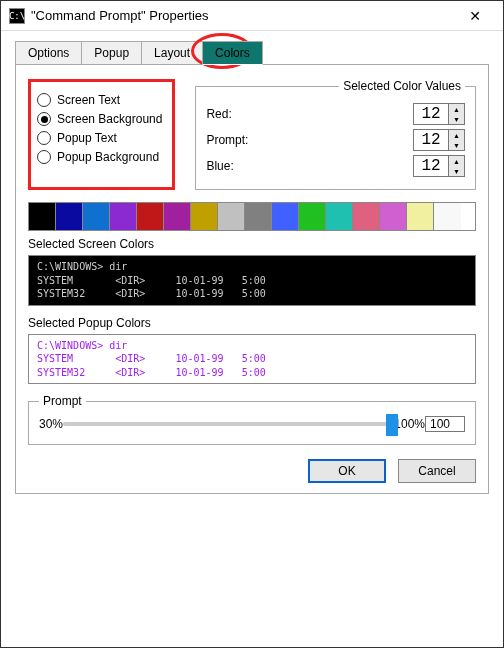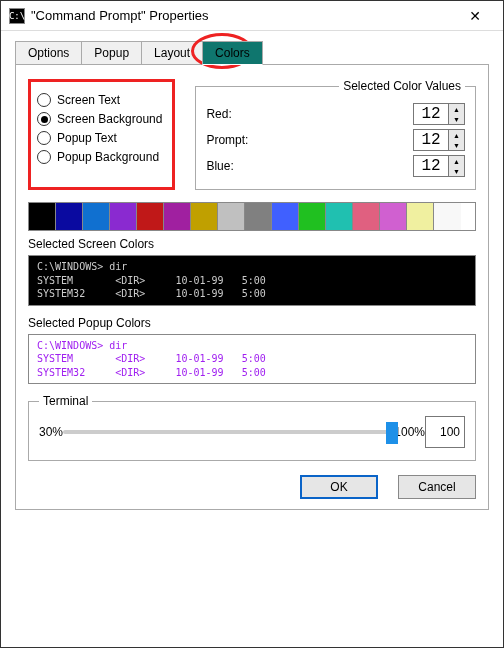"Terminal" legend { text: Terminal -> Prompt }
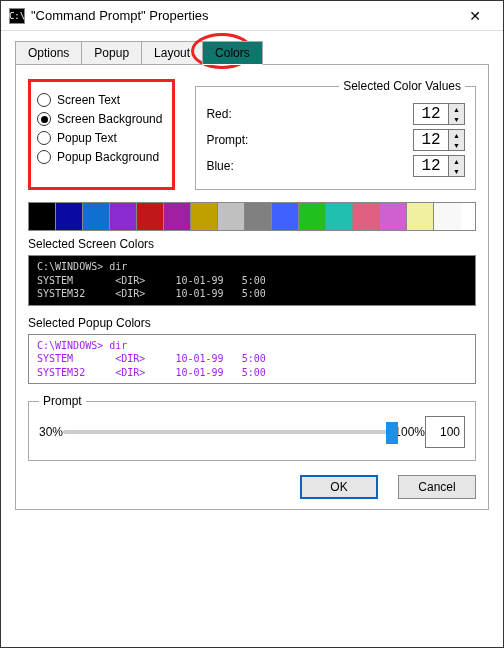"100" .op-input { height: 32px -> 16px; text-align: right -> left }
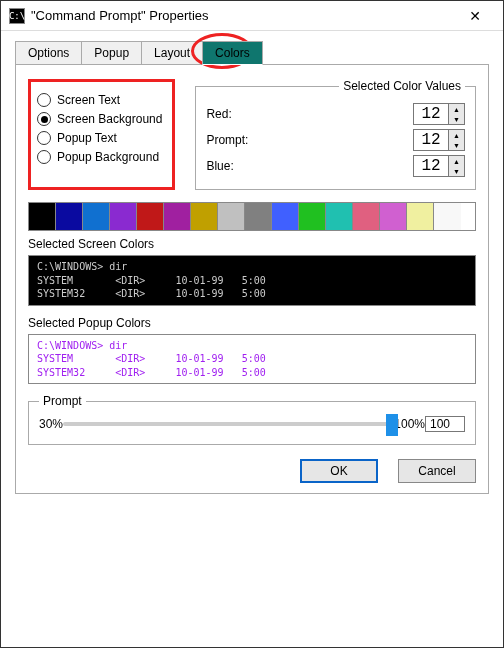"OK" .buttons { gap: 20px -> 12px }
